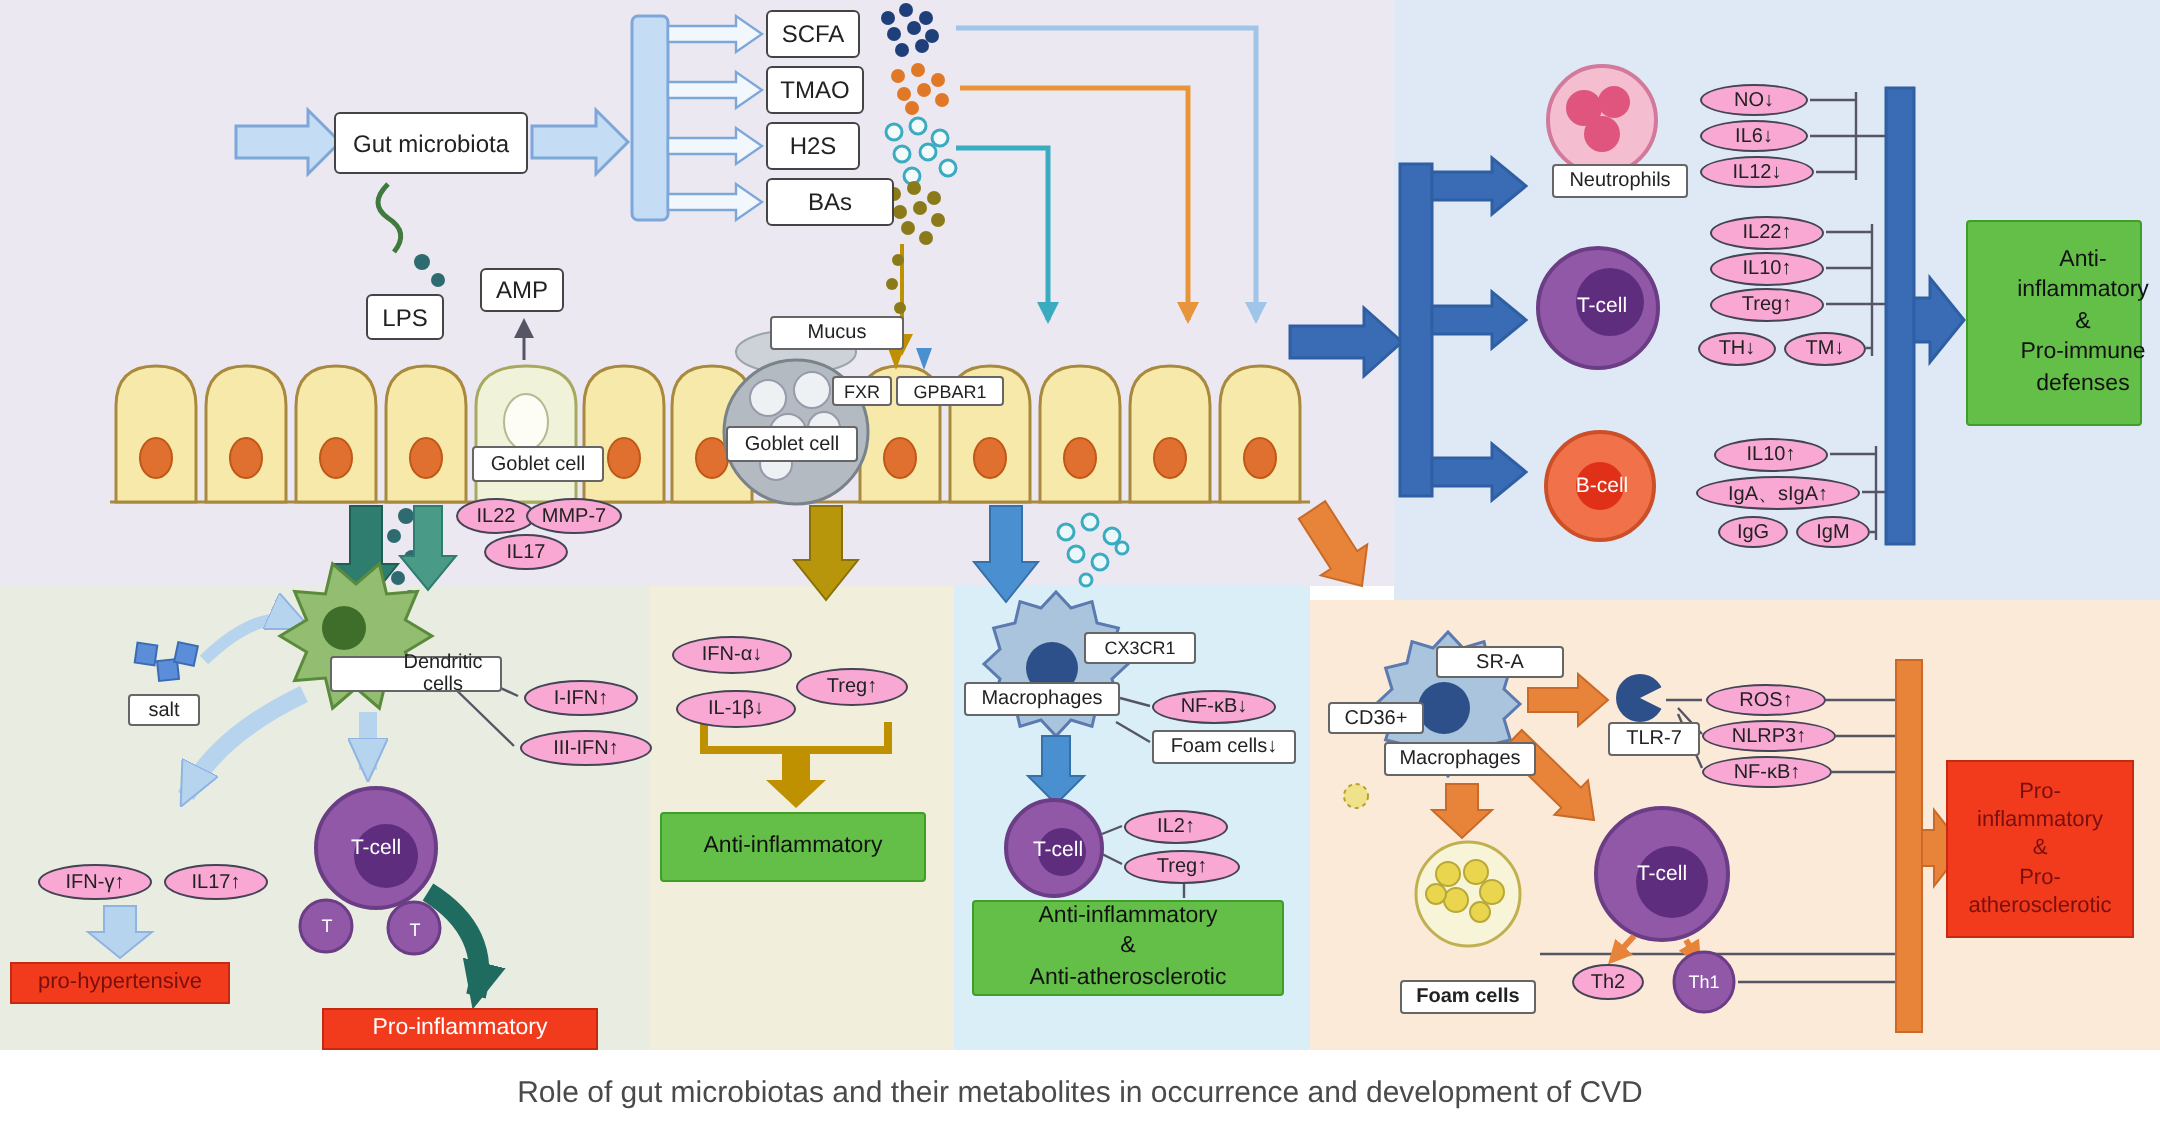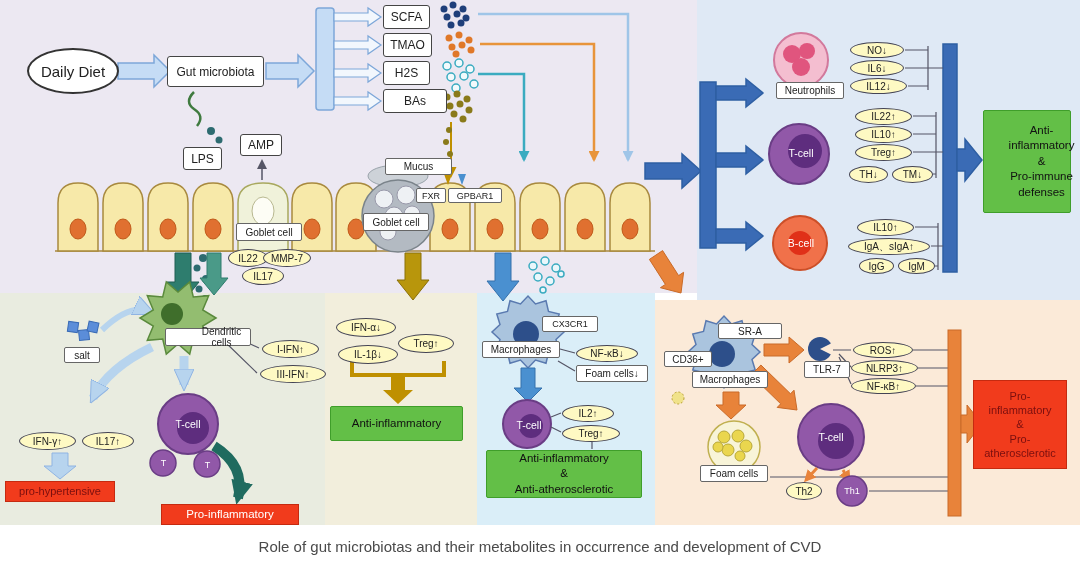"NO↓" .oval { background: #fef9c3 -> #f9a8d4 }
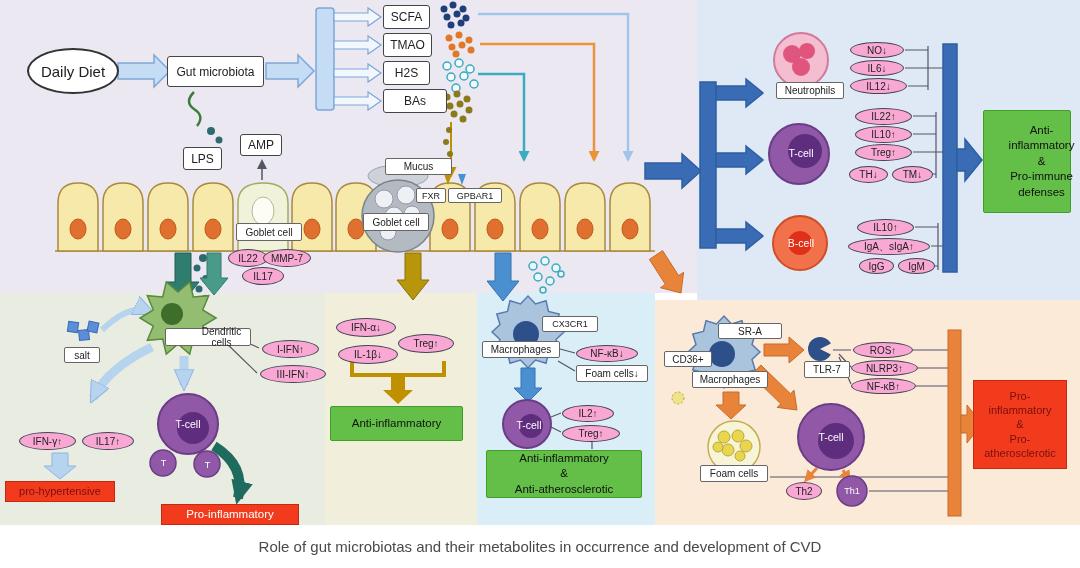"Daily Diet" div.lbl { html: <div>Daily Diet</div> -> none }
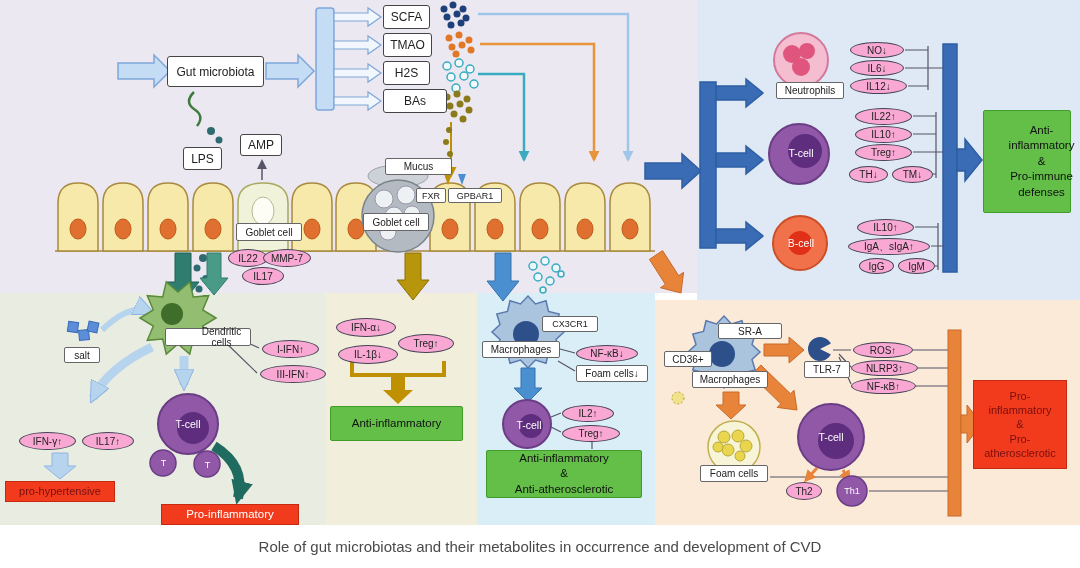"Foam cells" div.lbl { font-weight: none -> bold; top: 465px -> 490px }
